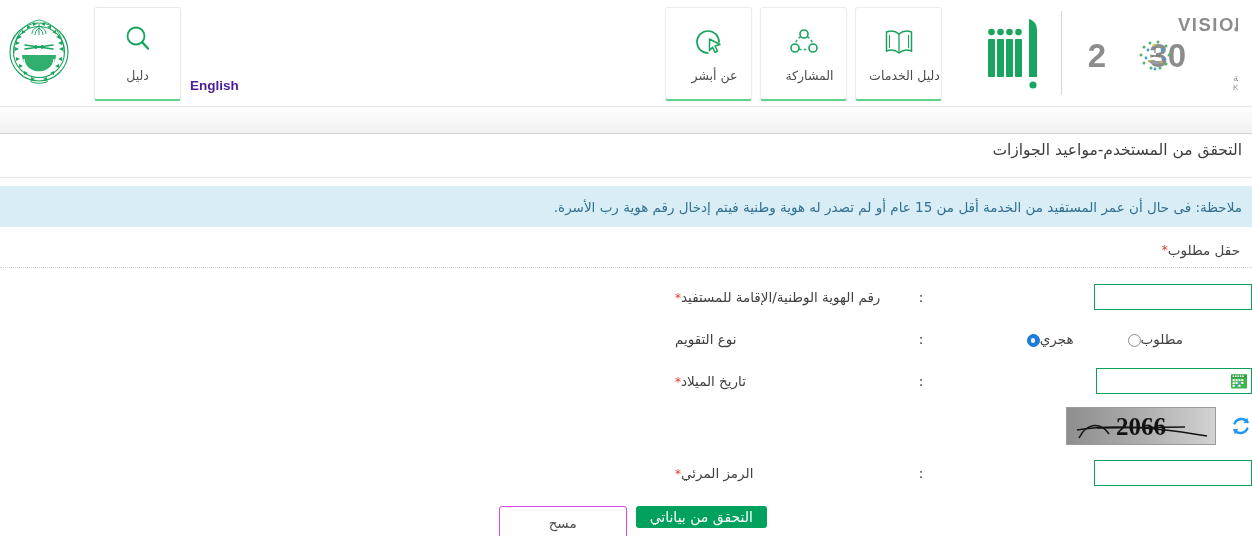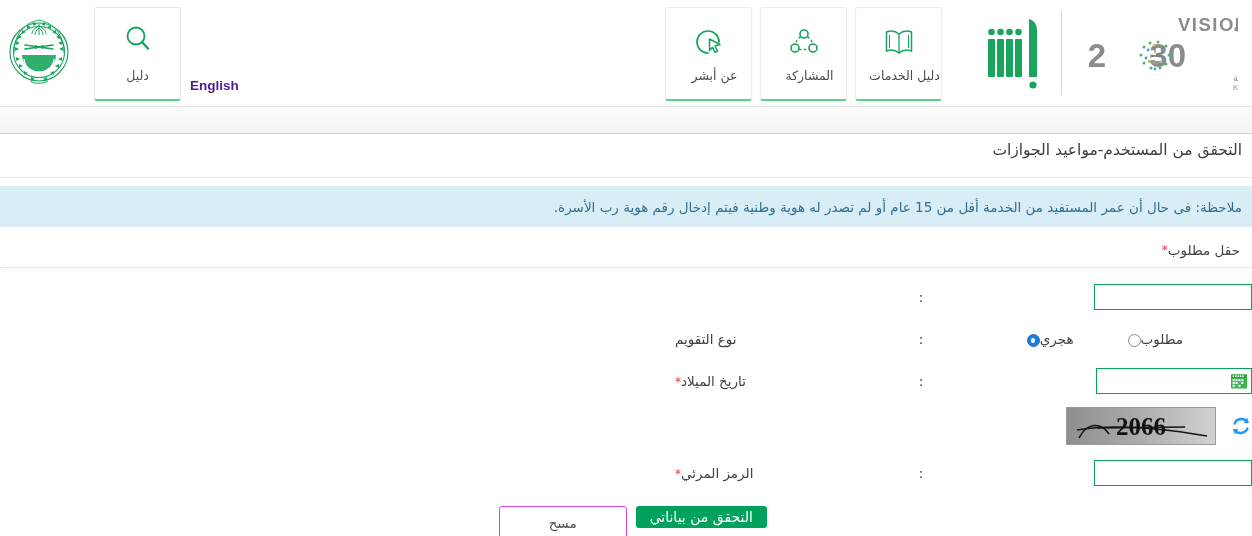"رقم الهوية الوطنية/الإقامة للمستفيد*" div.flabel { html: none -> <div> <span>رقم الهوية الوطنية/الإقامة للمستفيد</span><span>*</span> </div> }
